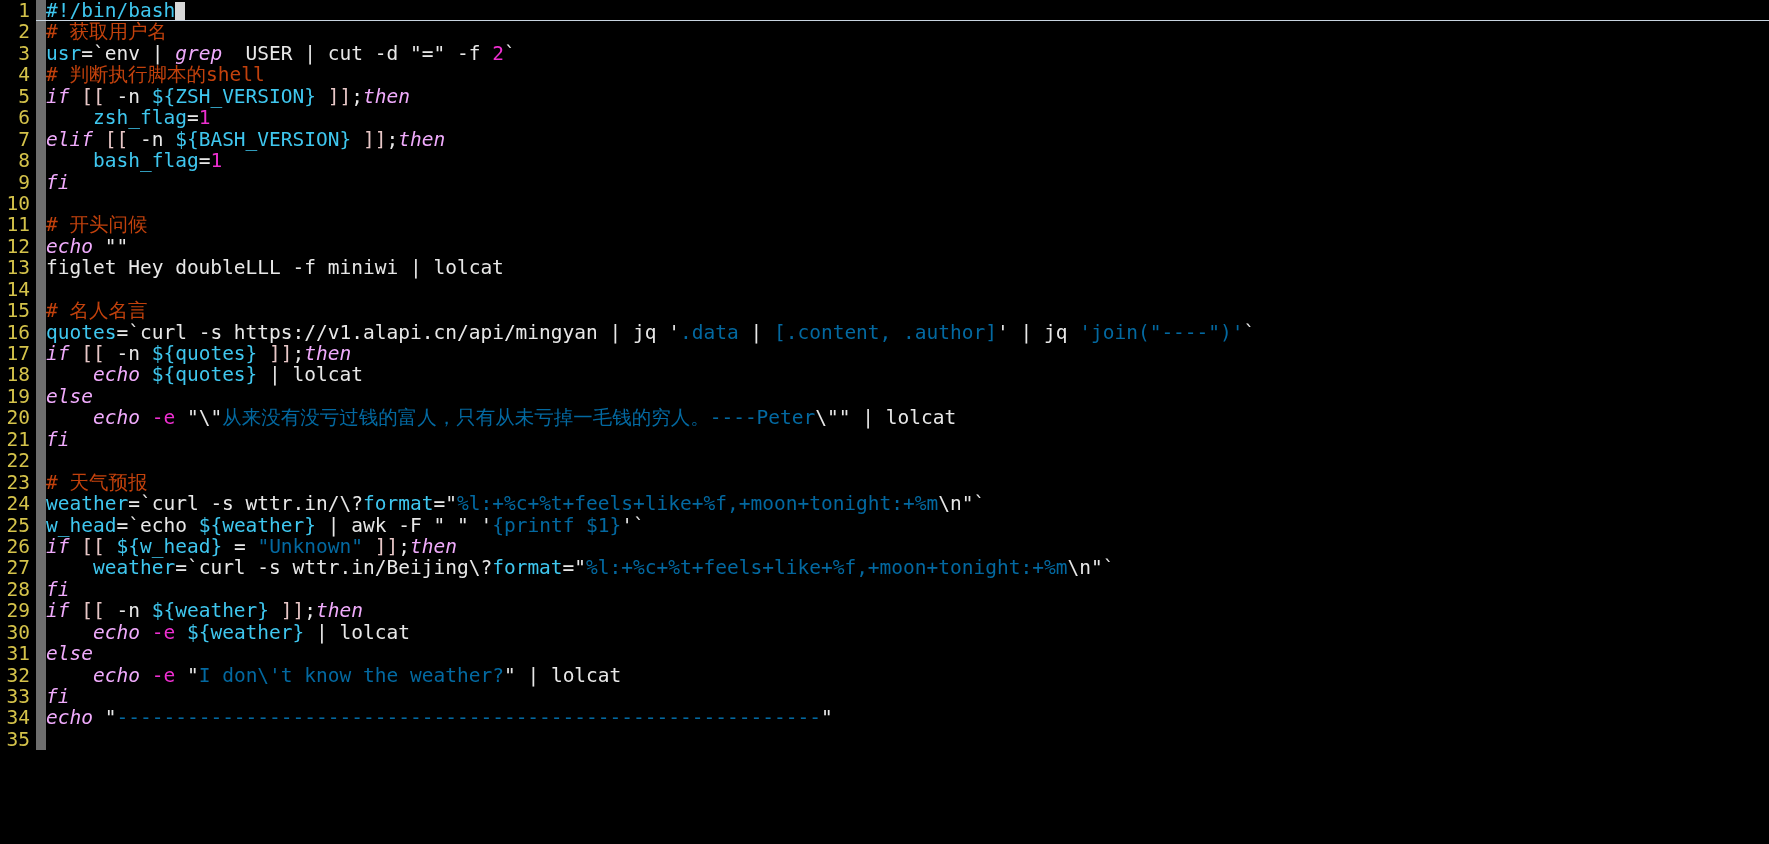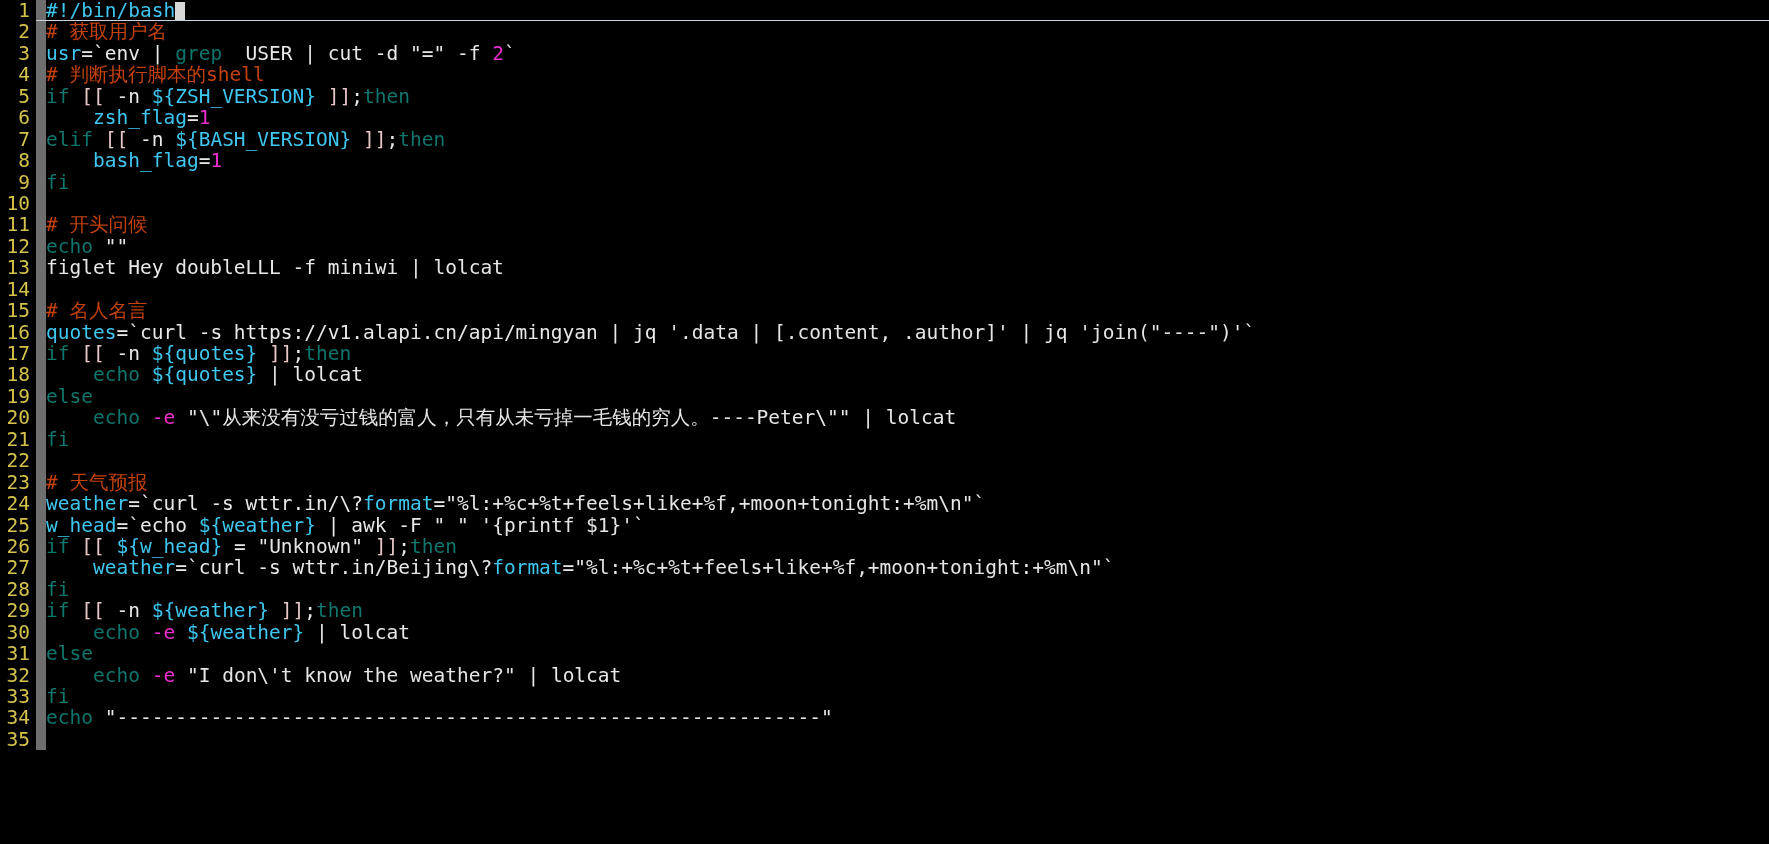"grep" .t-keyword { color: #0f766e -> #f0abfc; font-style: none -> italic }
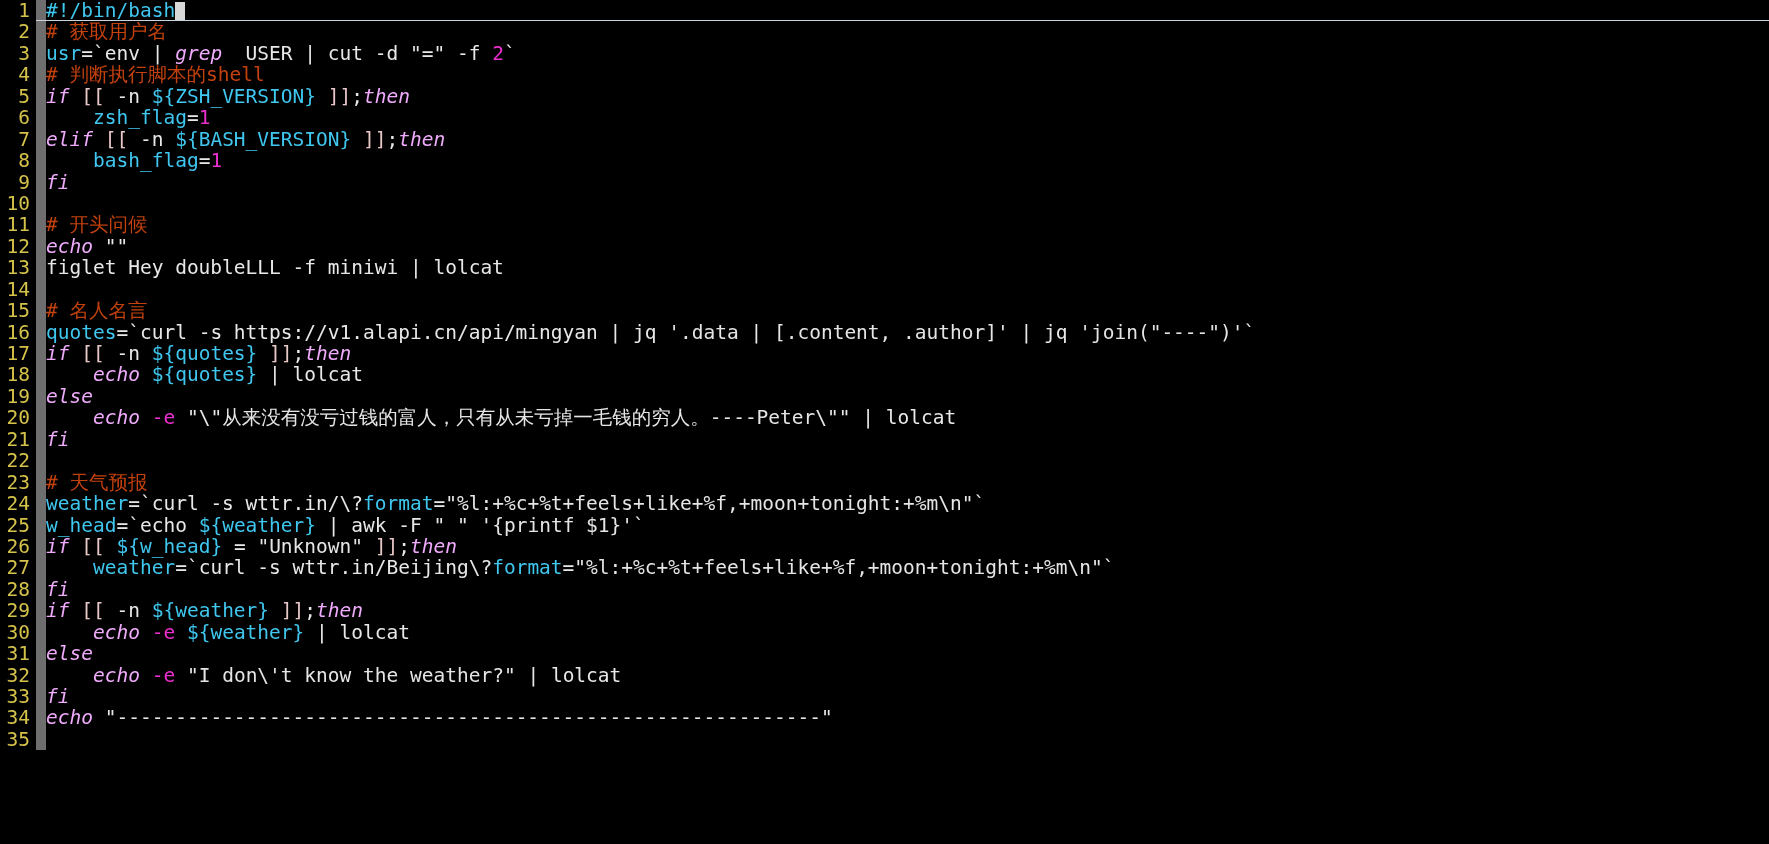".data" .t-string { color: #e5e5e5 -> #0369a1 }
